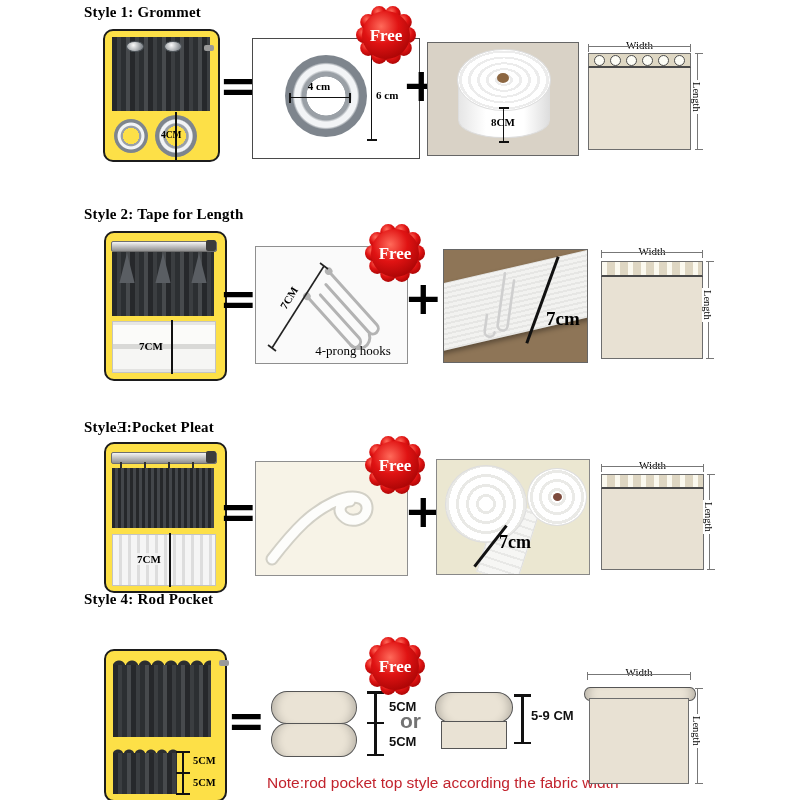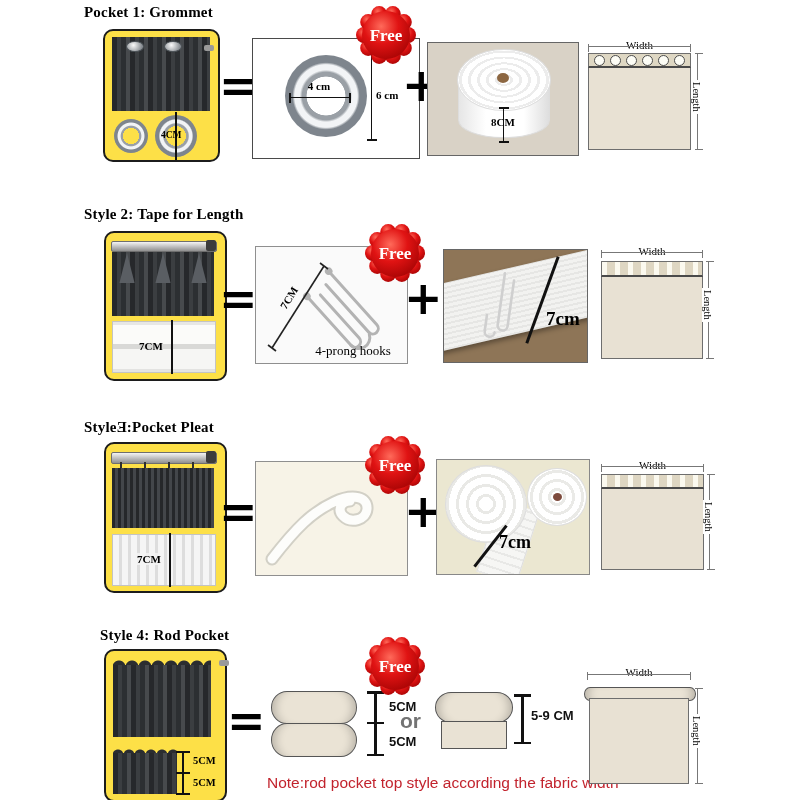"Pocket 1: Grommet" div.abs { text: Pocket -> Style }
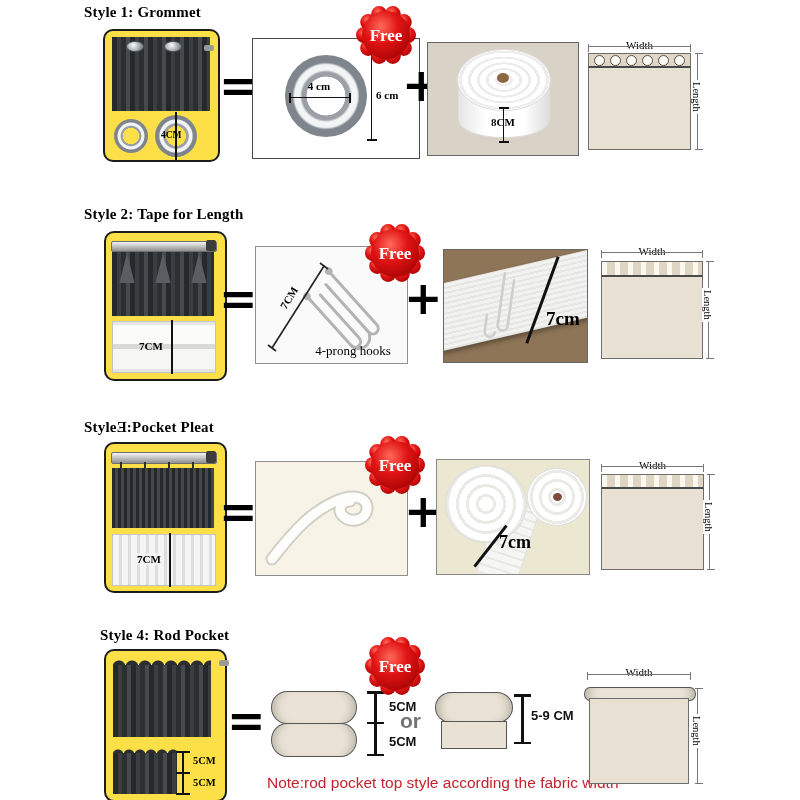"Style 4: Rod Pocket" div.abs { margin-left: 16px -> none; top: 627px -> 591px }
